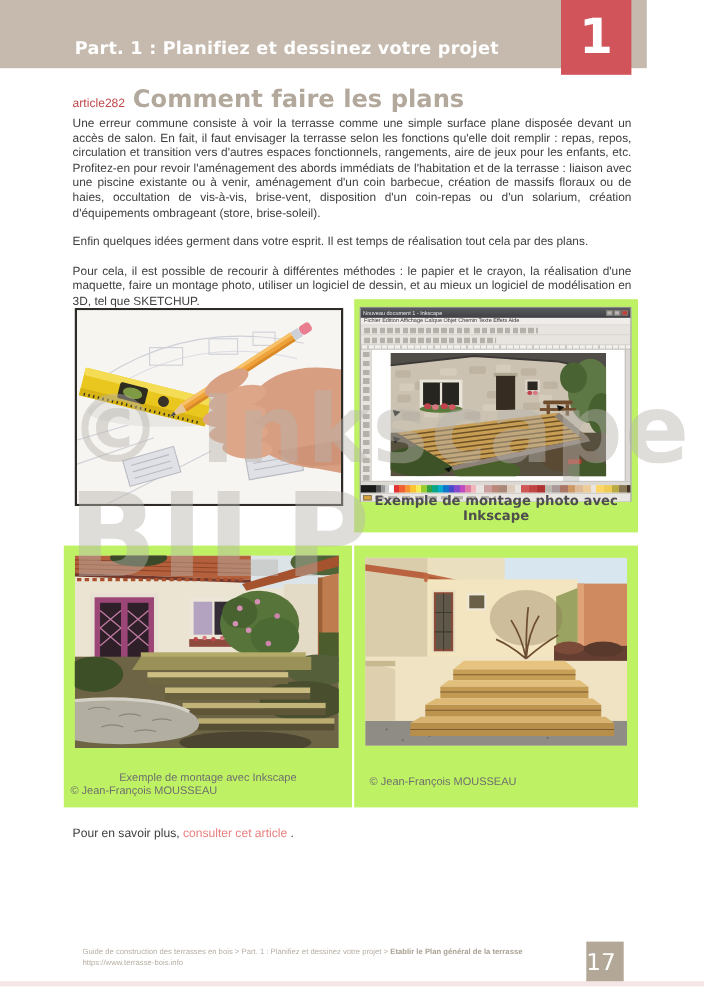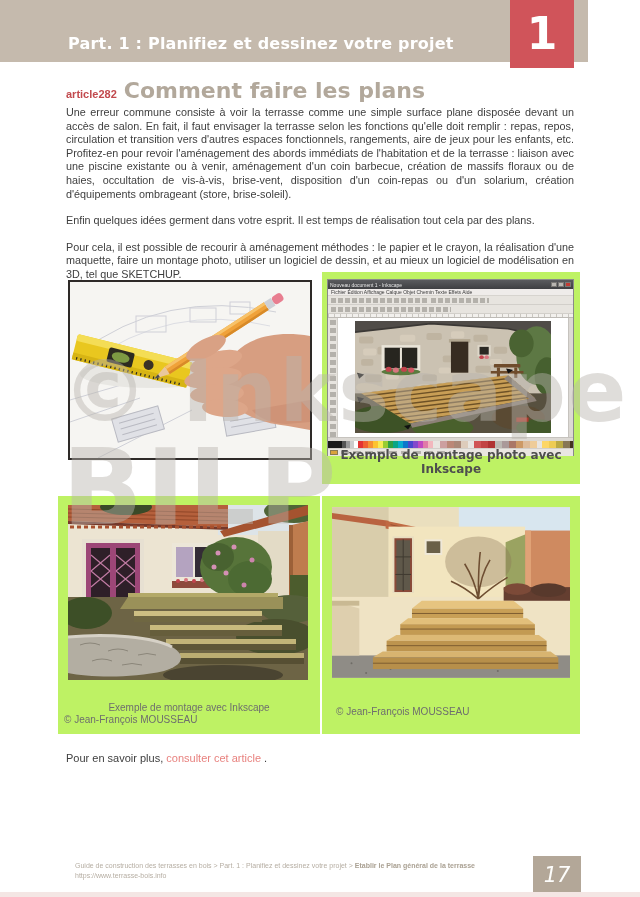"article282" .article-tag { font-weight: bold -> normal }
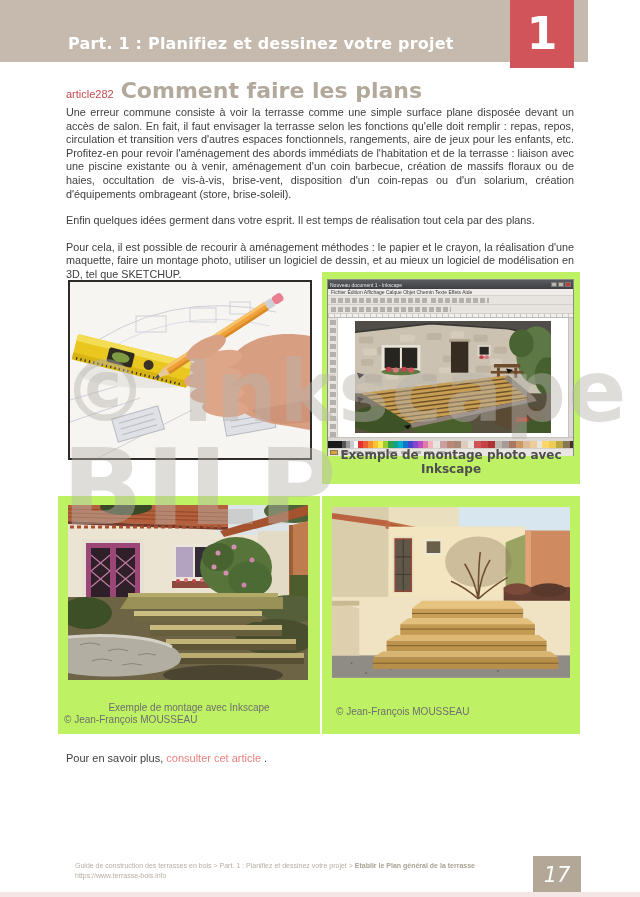"Pour cela, il est possible" p { text: aménagement -> différentes }
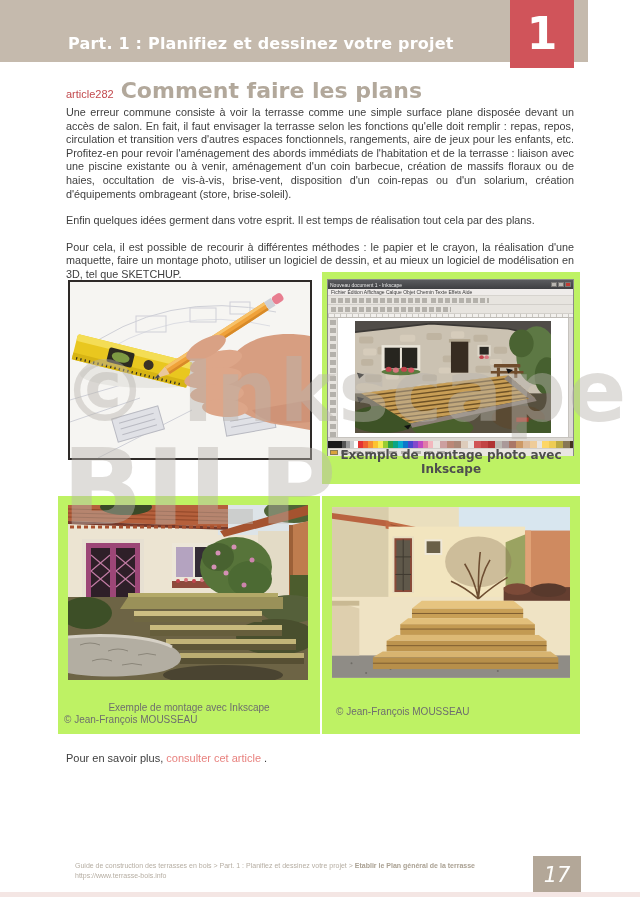"17" .page-badge { font-style: italic -> none; justify-content: center -> none; width: 48px -> 34px }
